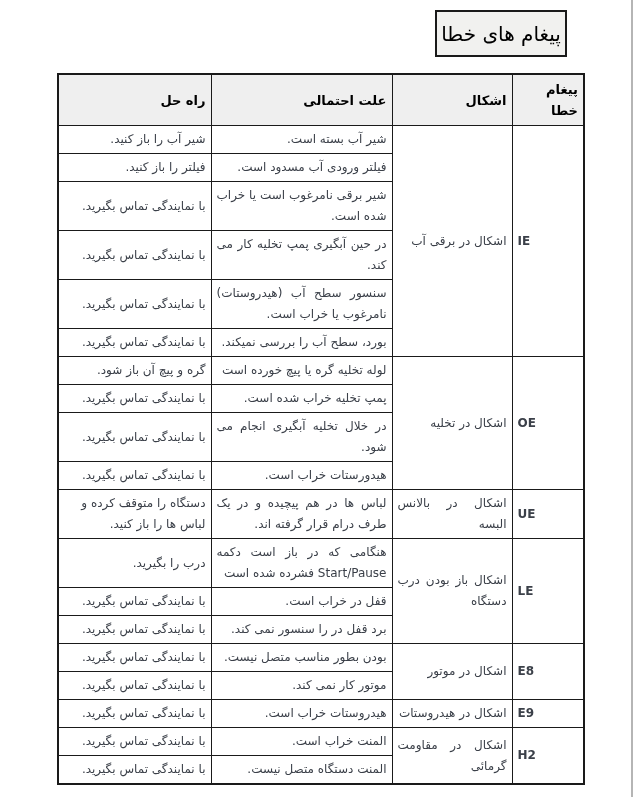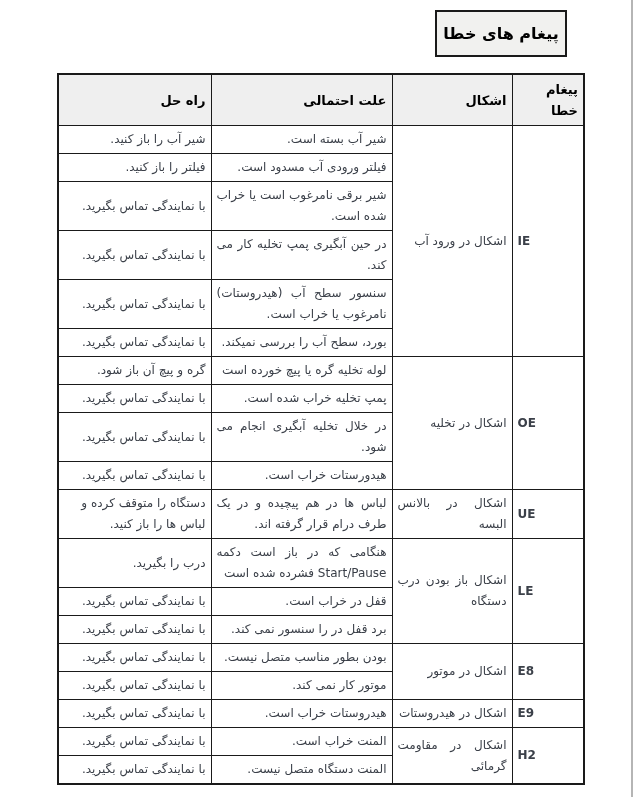"پیغام های خطا" .title-text { font-size: 16px -> 20px; font-weight: bold -> normal }
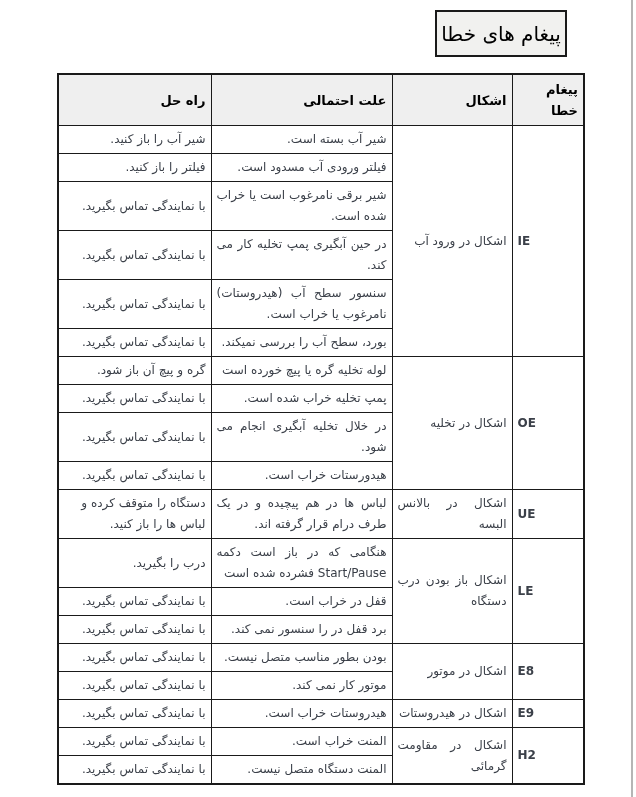"اشکال در ورود آب" td.problem { text: ورود -> برقی }
